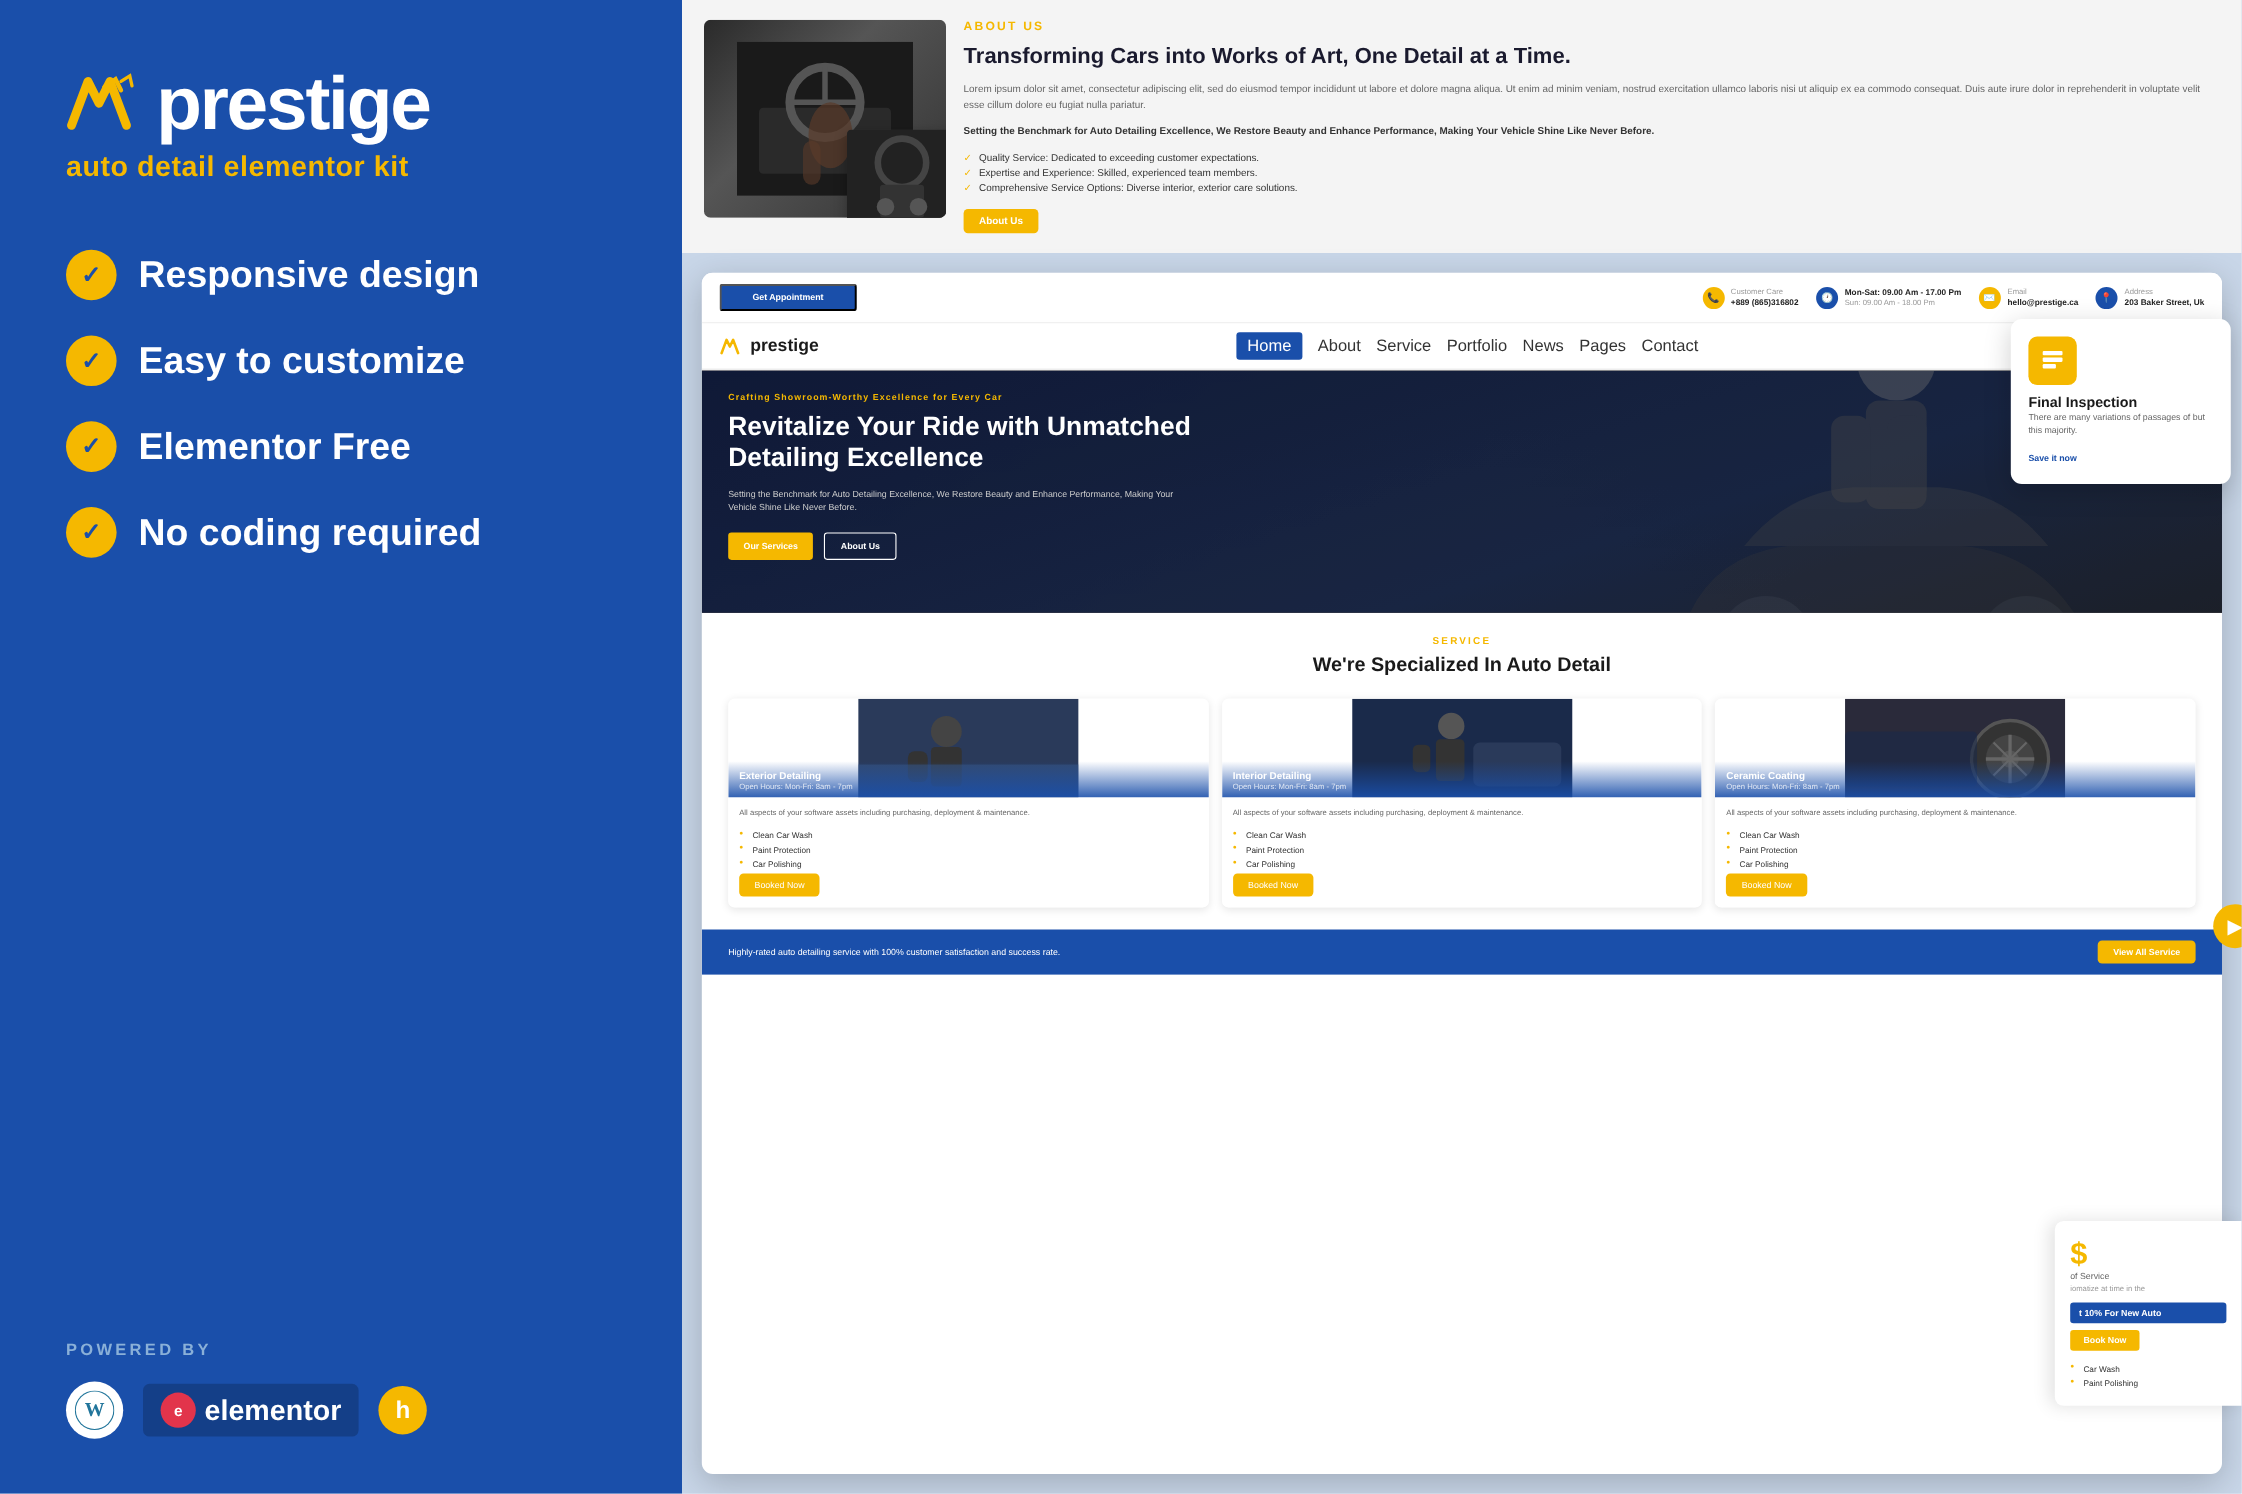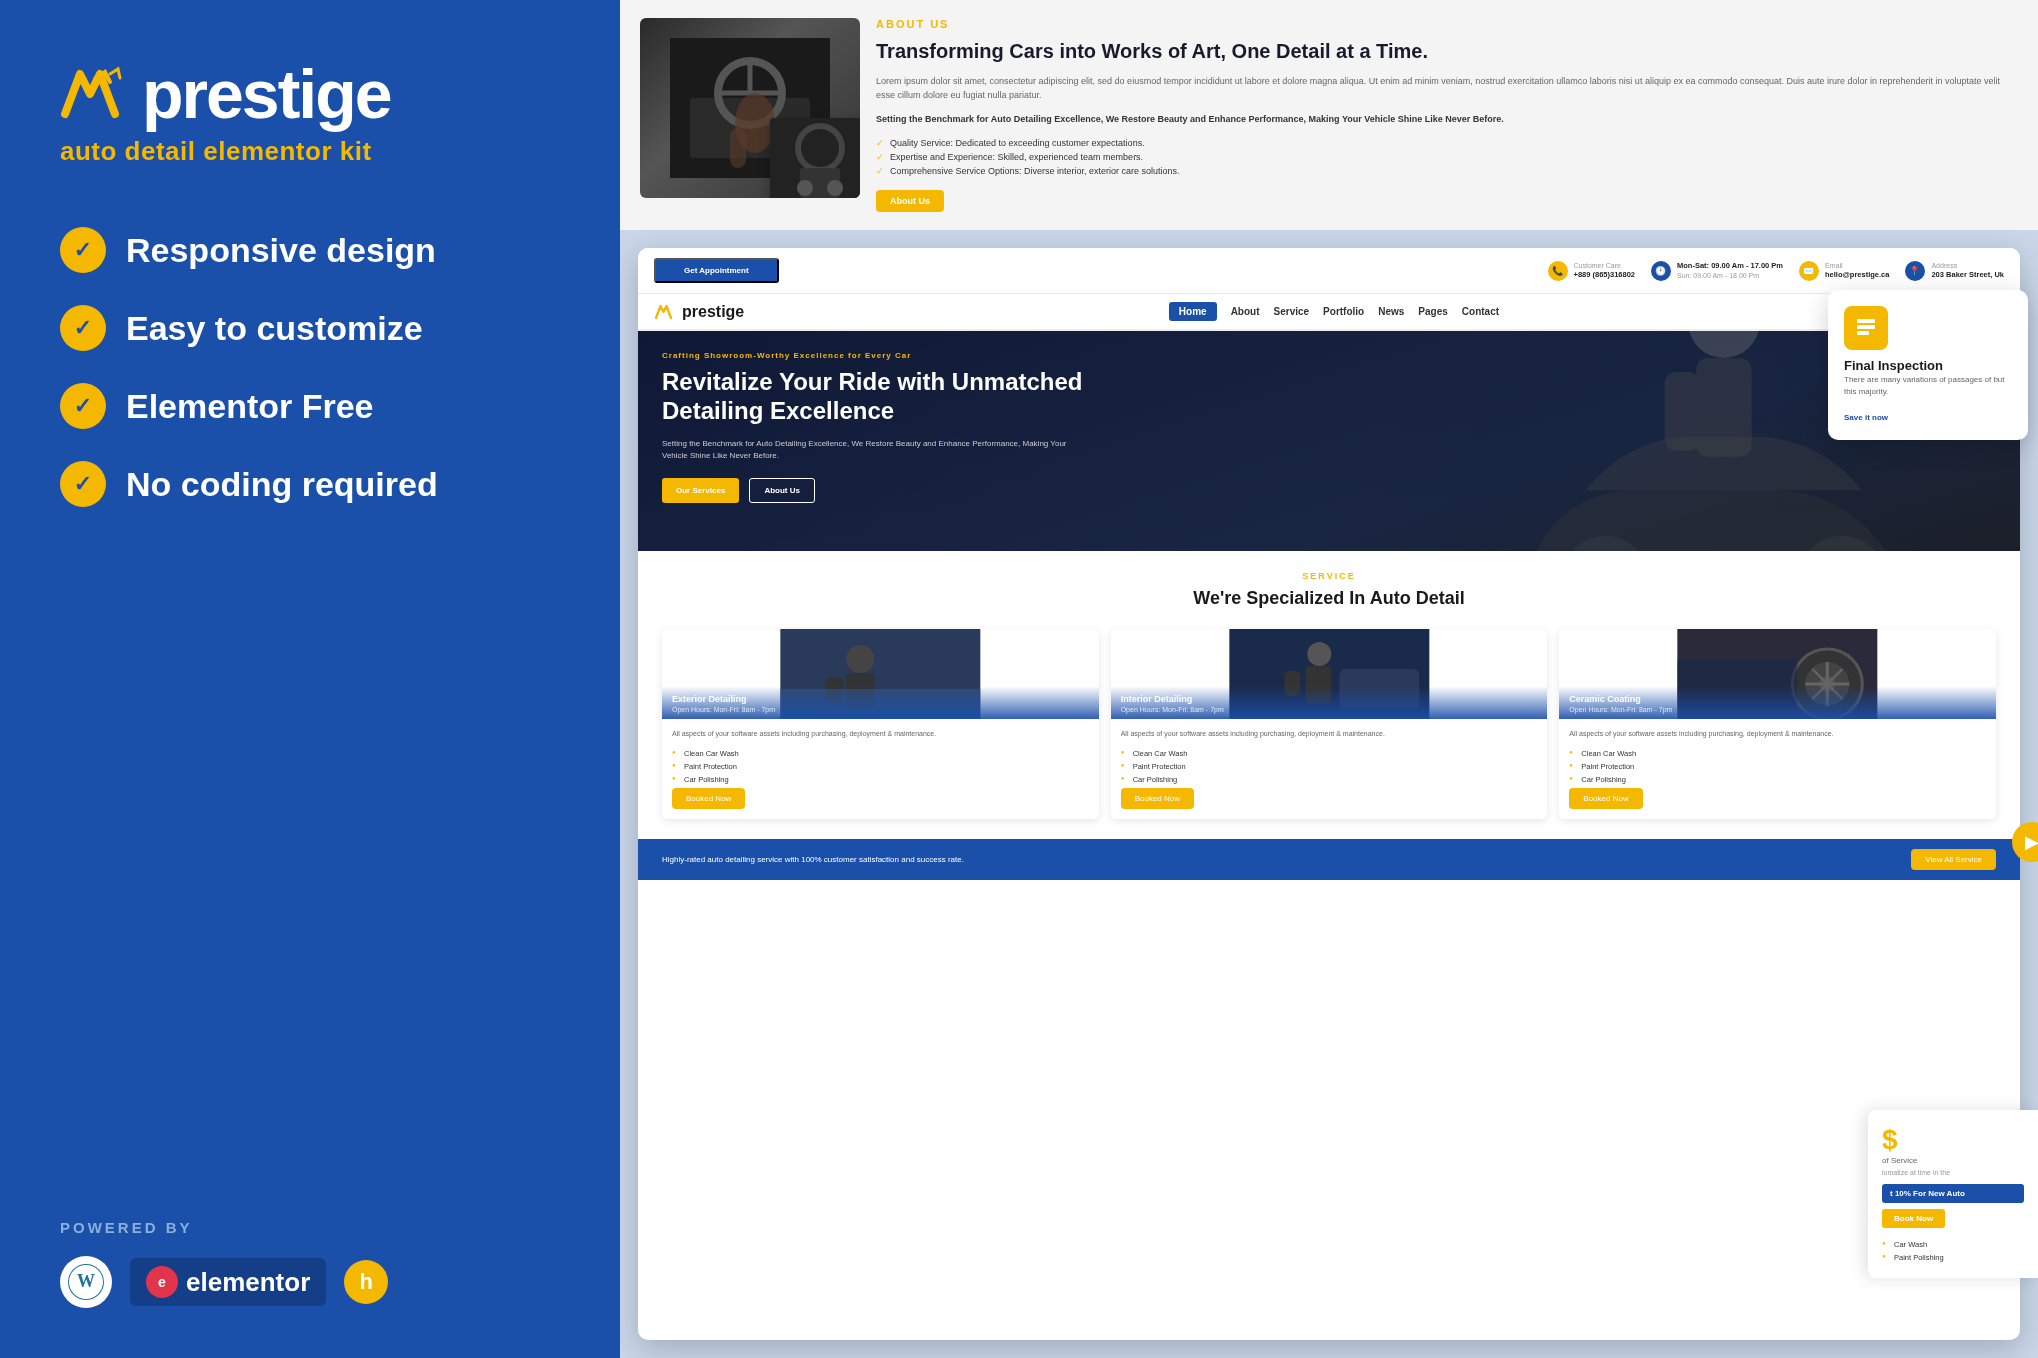"Home" .nav-link { font-size: 10px -> 15px; font-weight: 700 -> 400 }
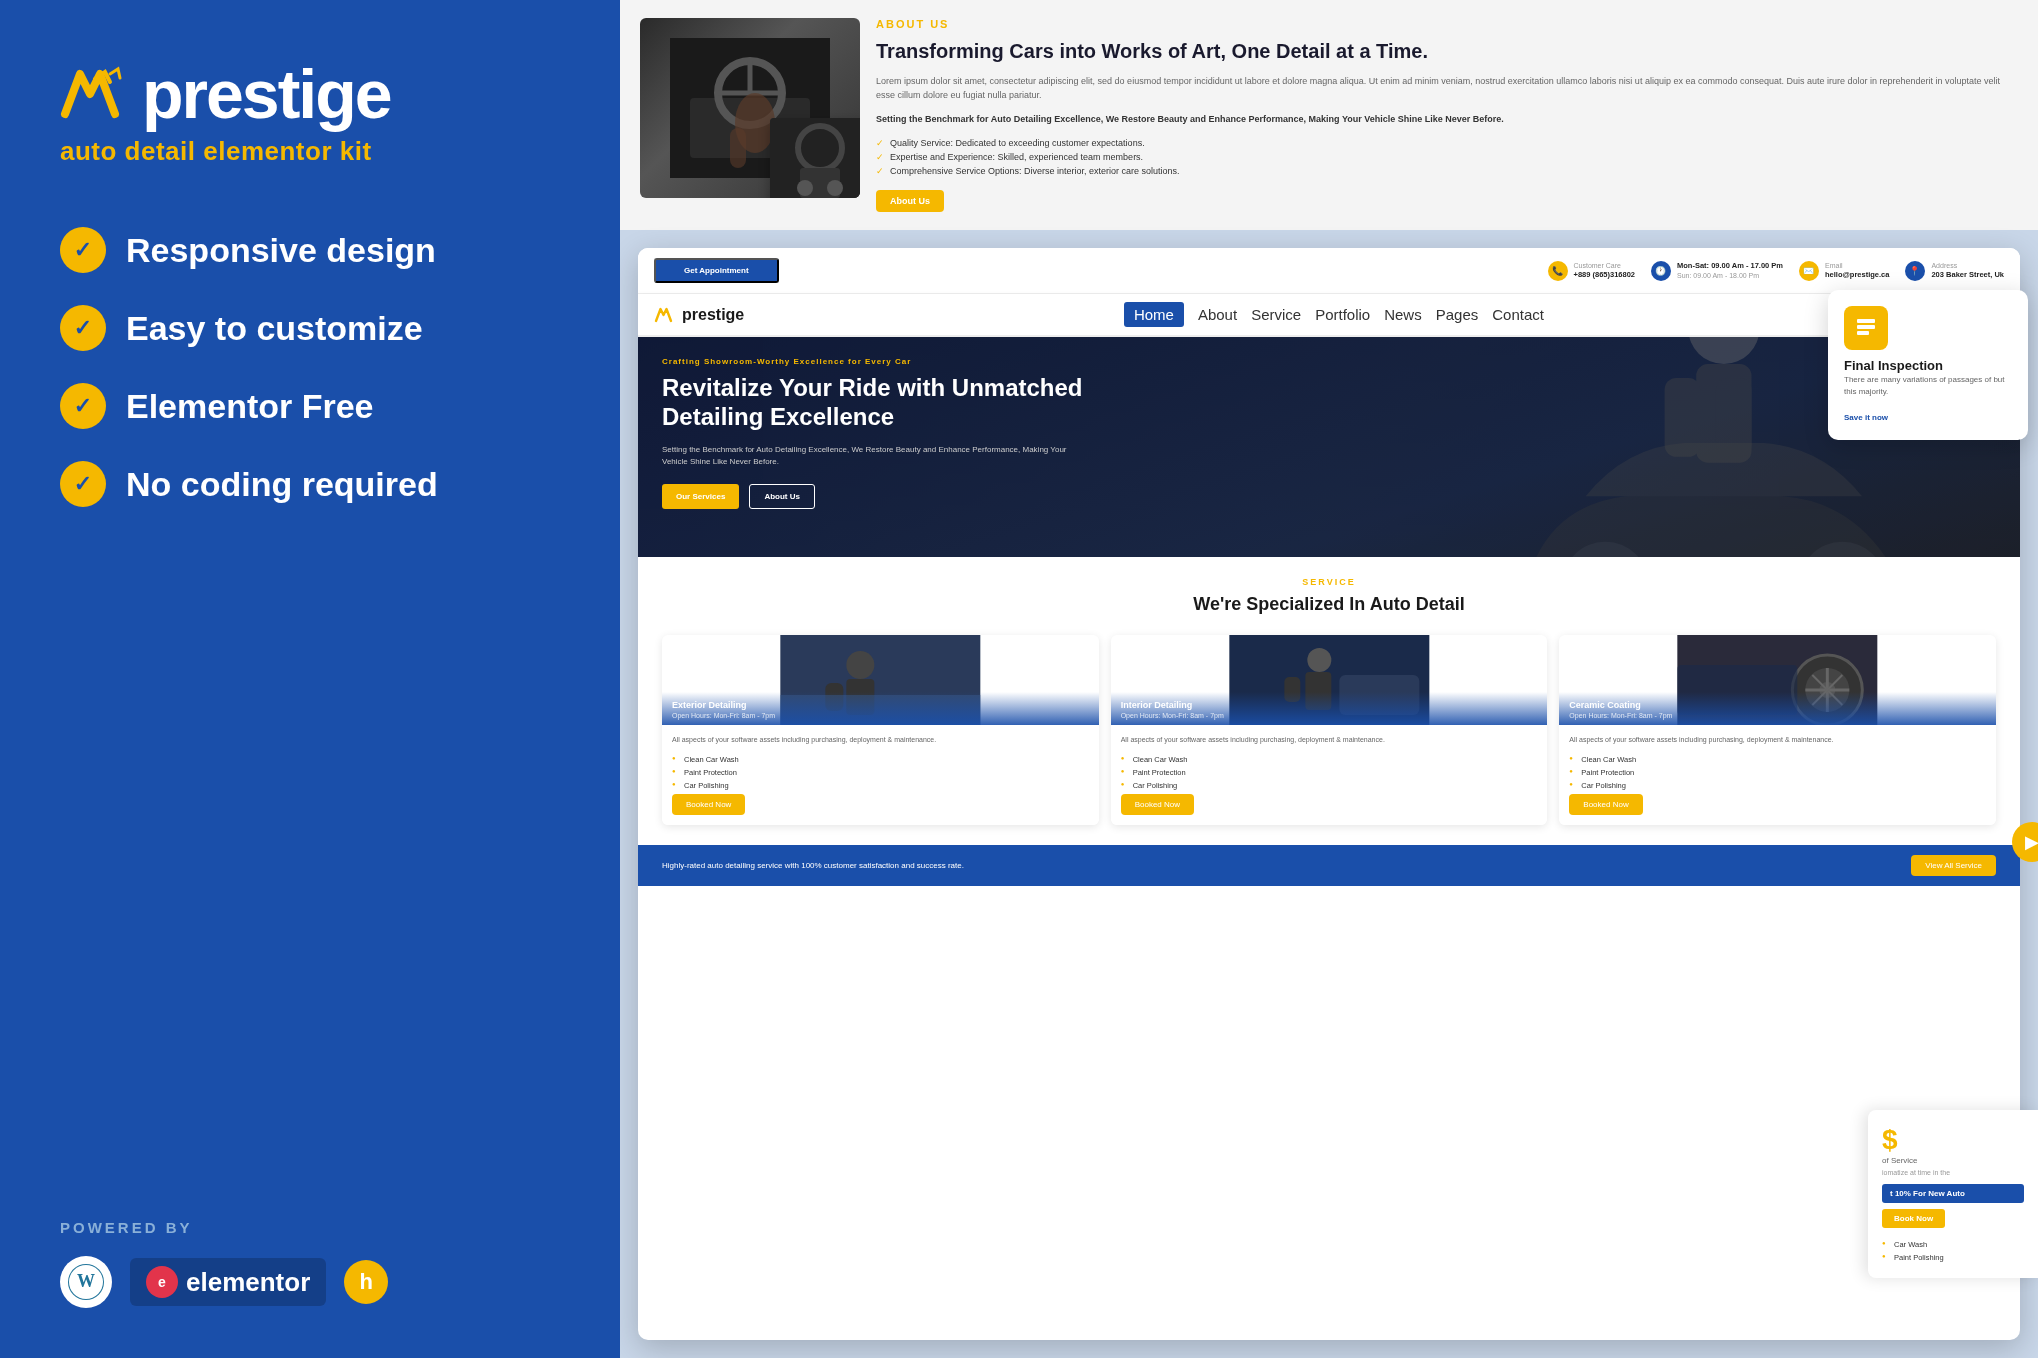"View All Service" .view-all-btn { font-weight: 400 -> 700 }
